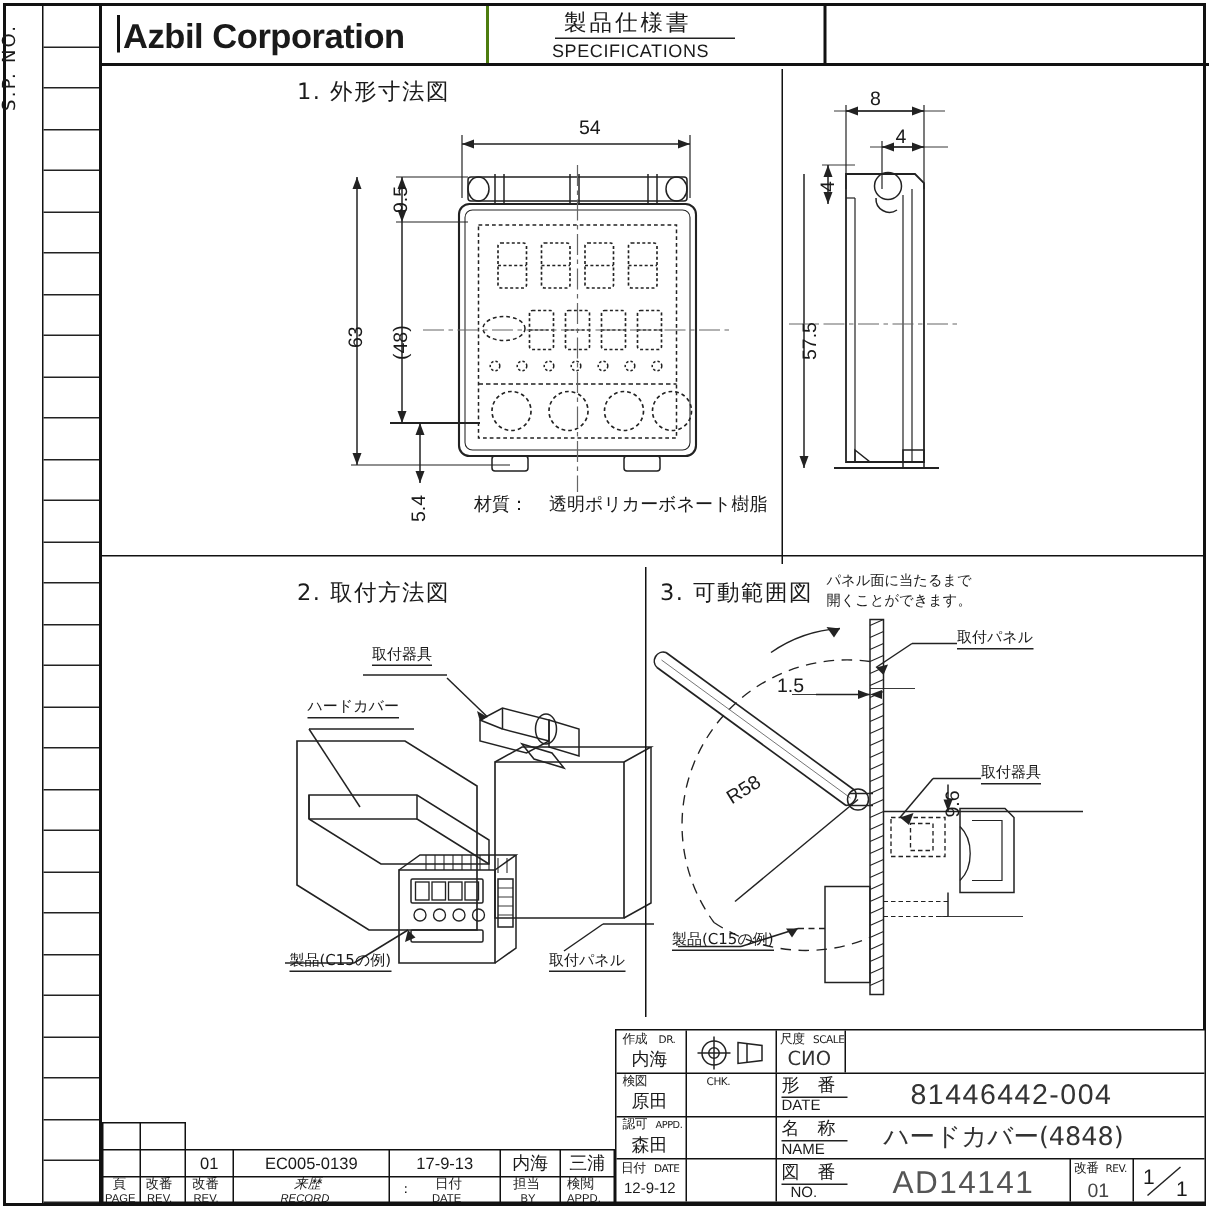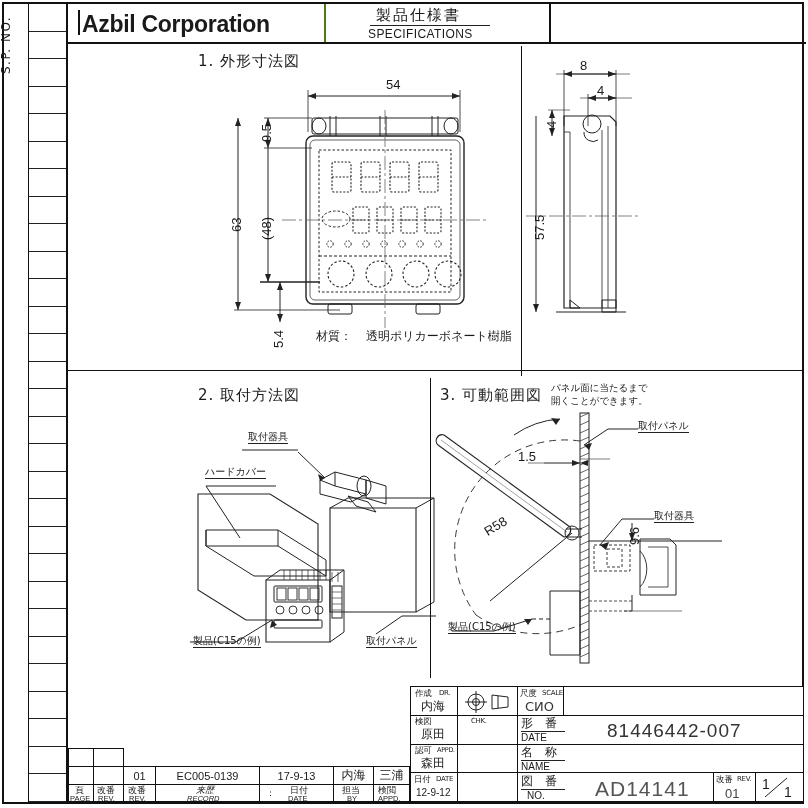"81446442-007" div.txt { text: 81446442-007 -> 81446442-004 }
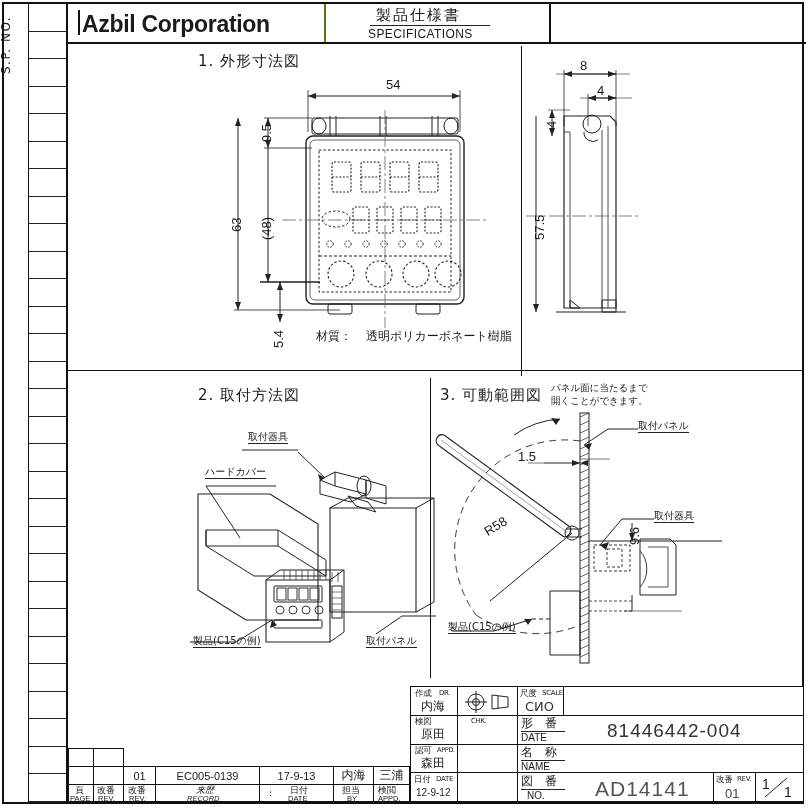"ハードカバー(4848)" div.txt { html: none -> <div>ハードカバー(4848)</div> }
